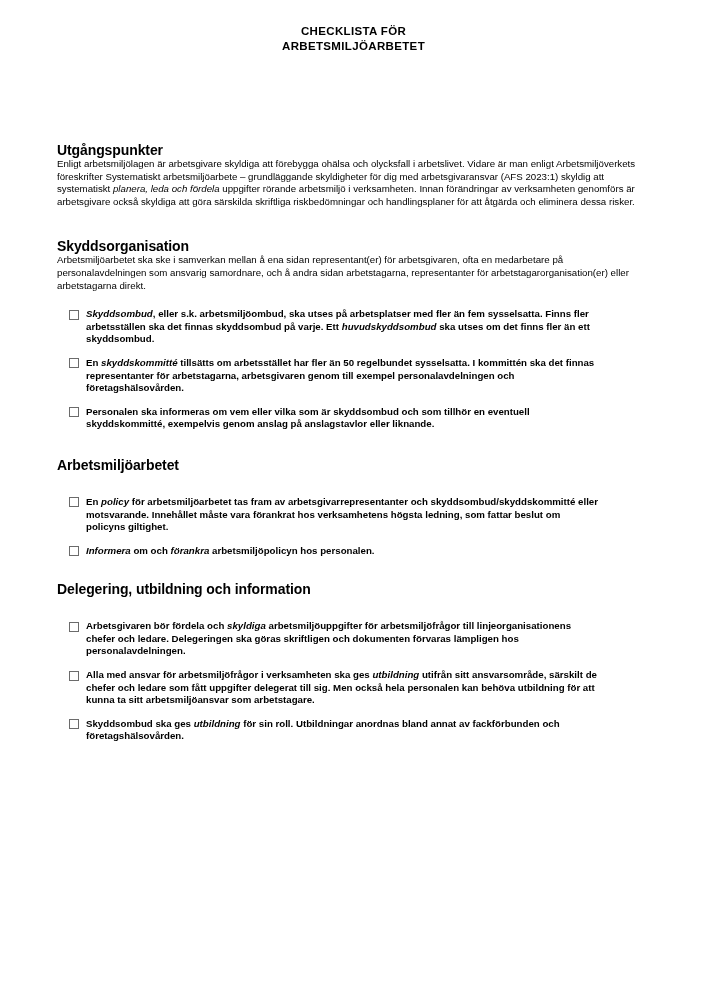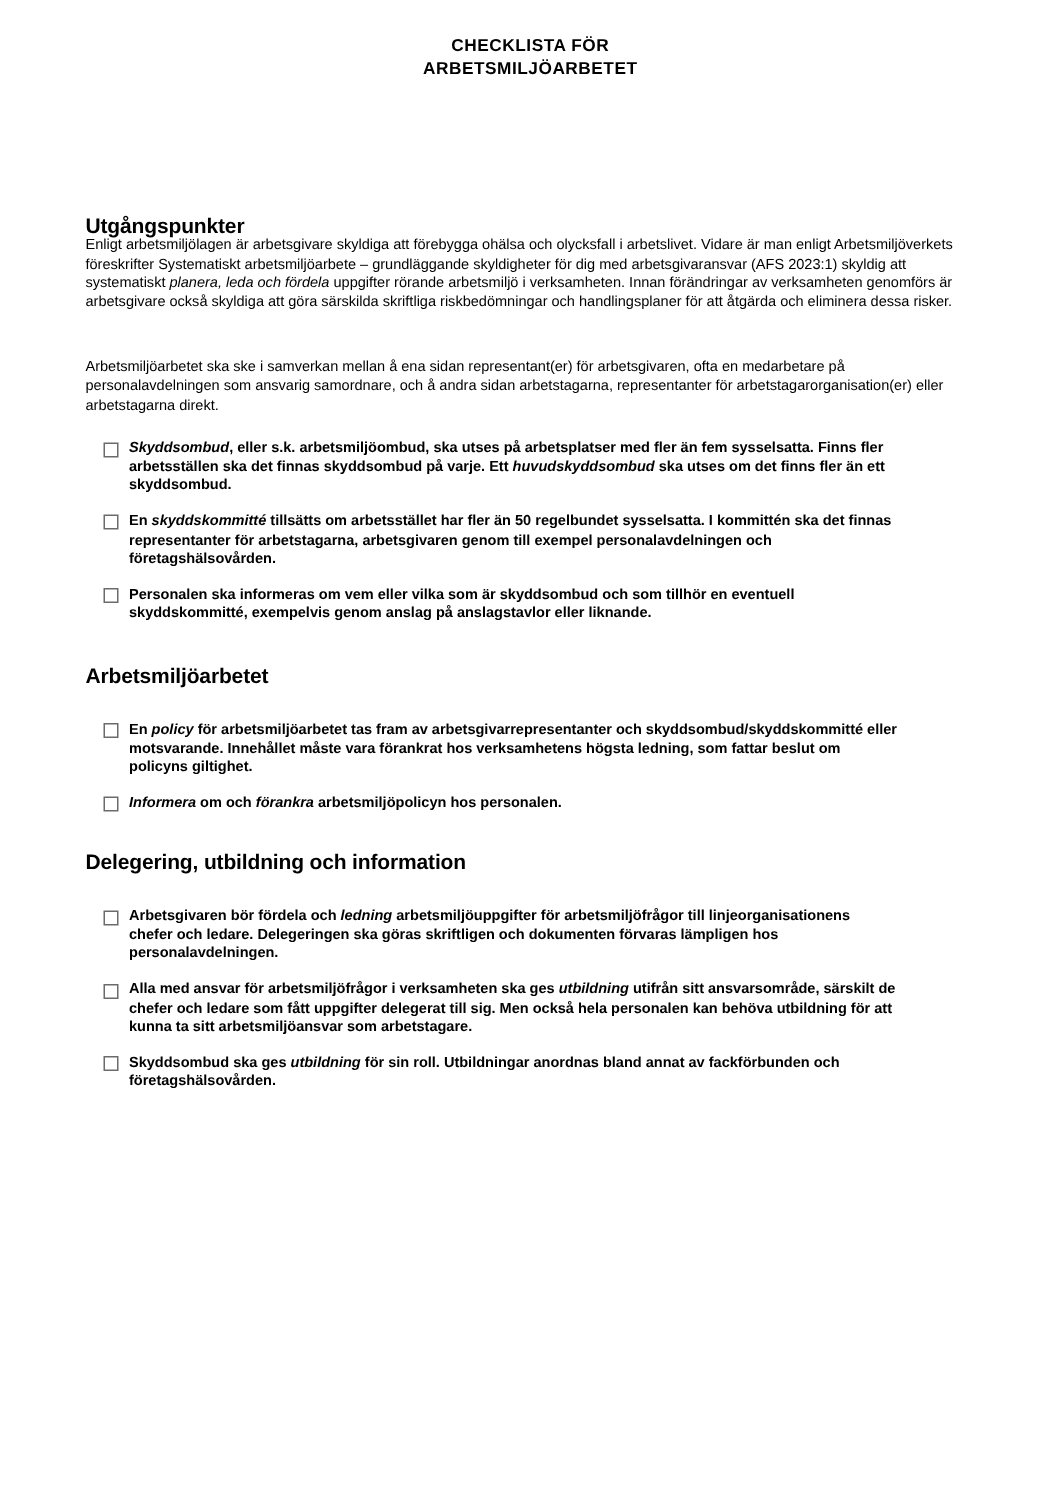"Skyddsorganisation" div.section-heading { html: none -> <div>Skyddsorganisation</div> }
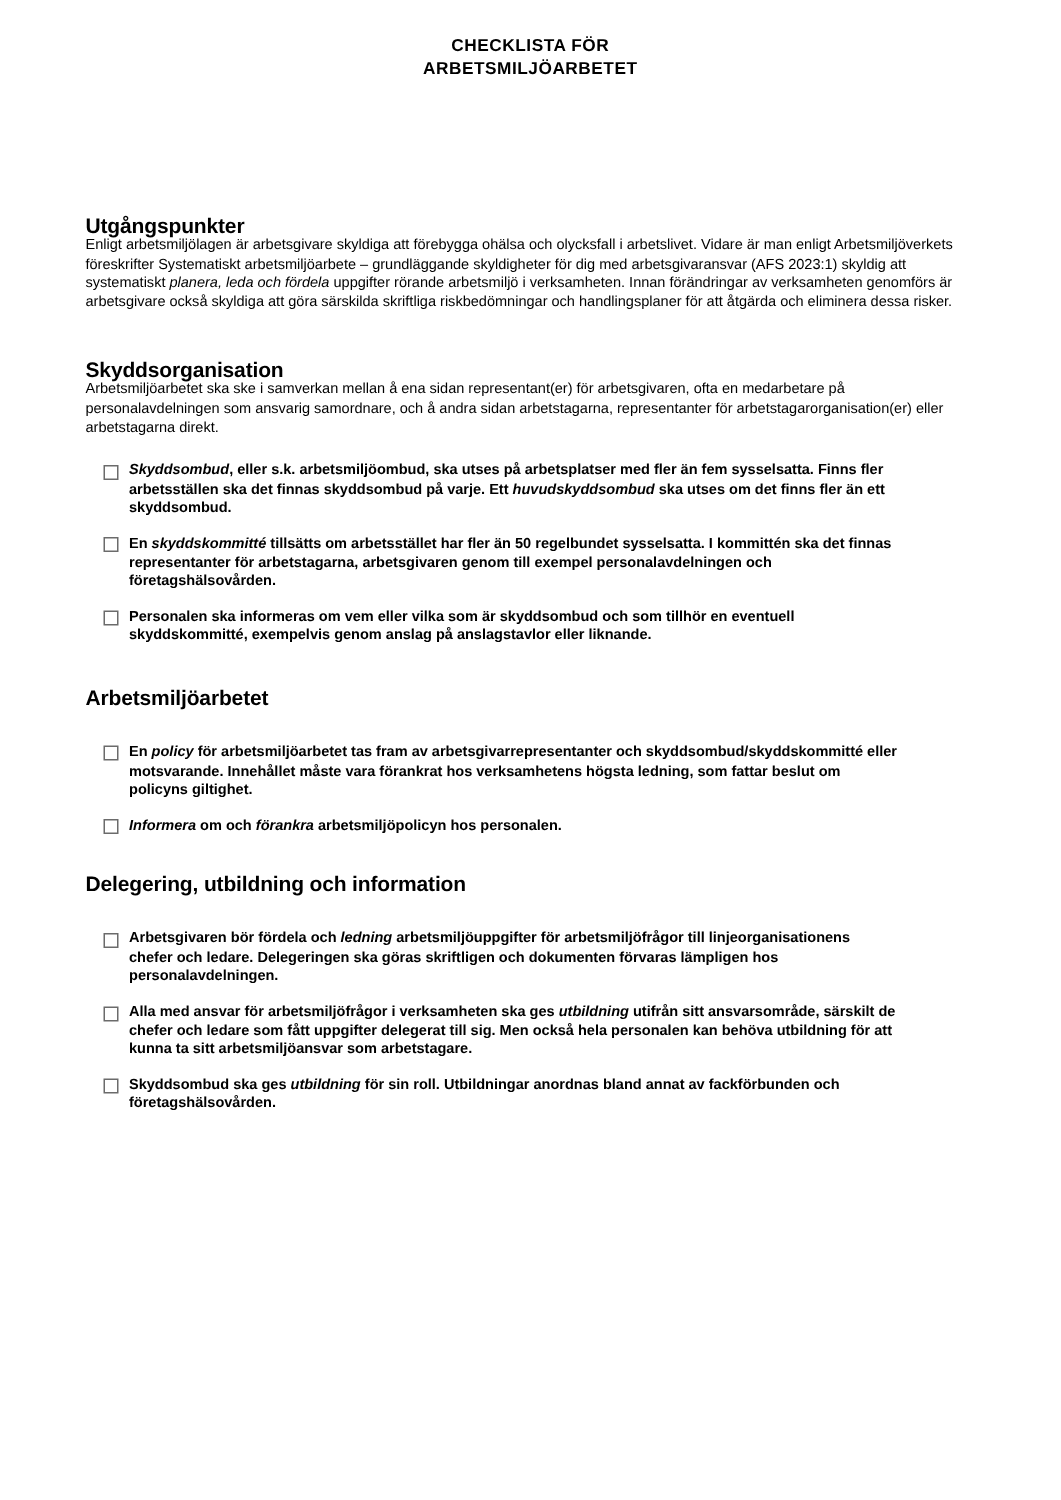"ledning" i { text: ledning -> skyldiga }
